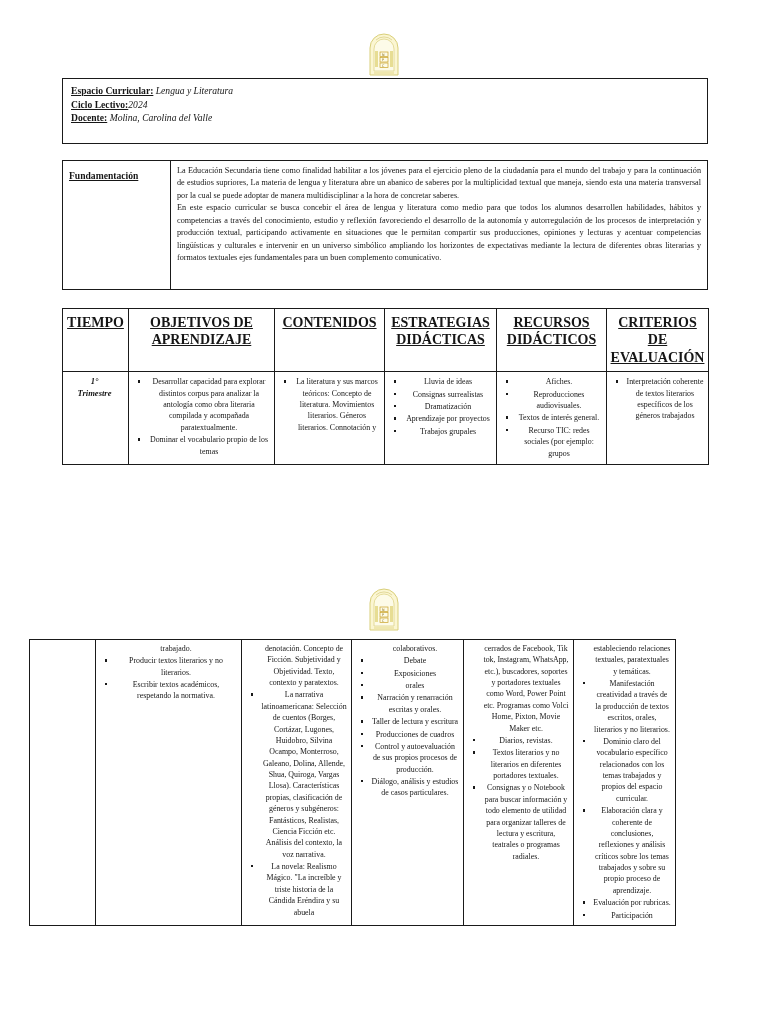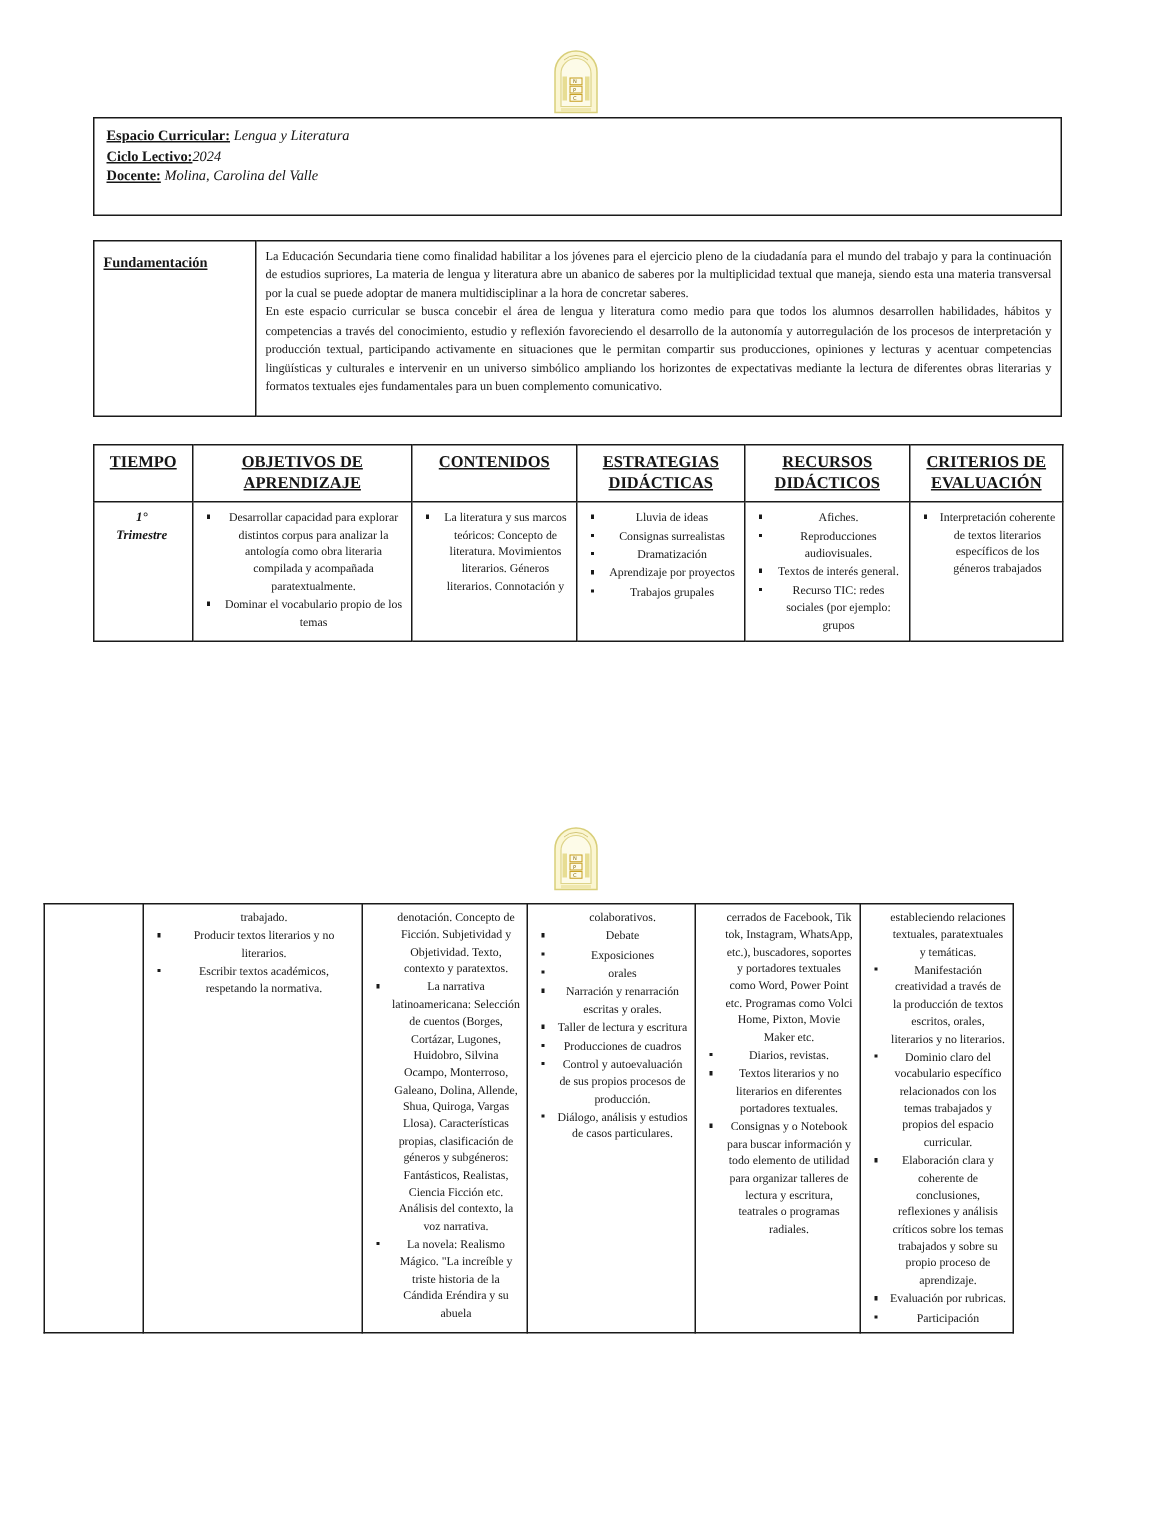"Fundamentación" .fund-table td { padding: 4px 6px 12px 6px -> 4px 6px 24px 6px }
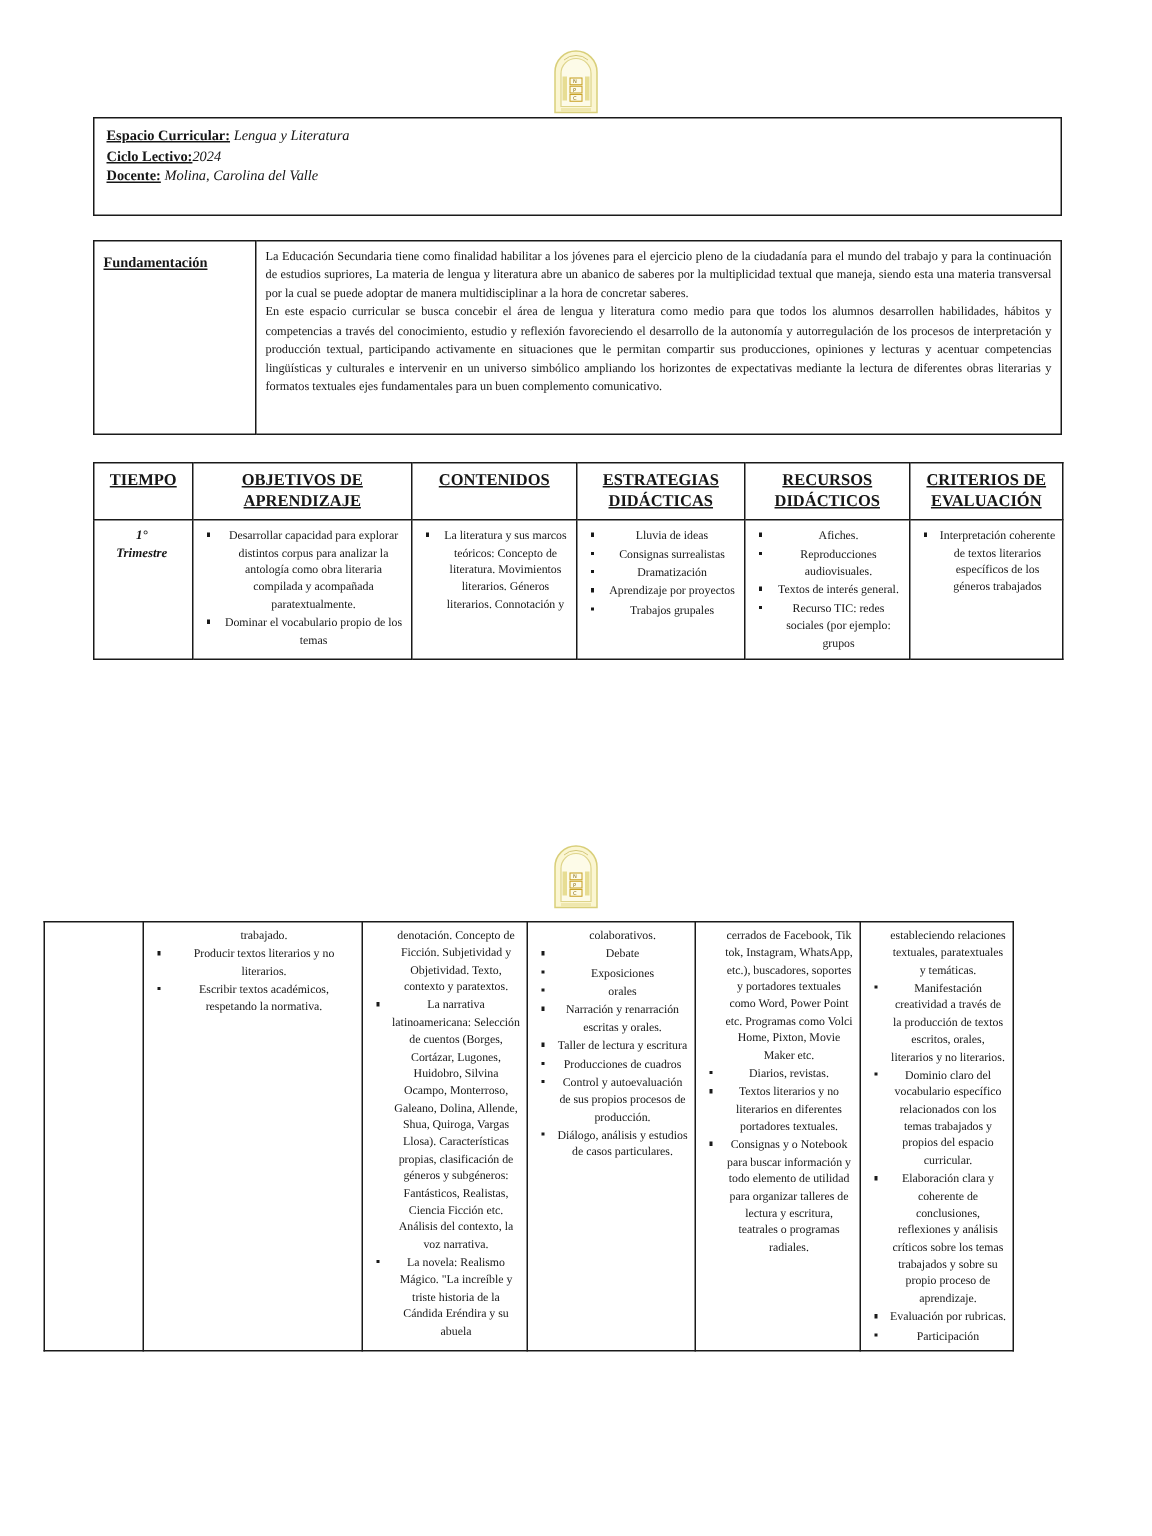"TIEMPO" .plan-table th { font-size: 11px -> 14px }
